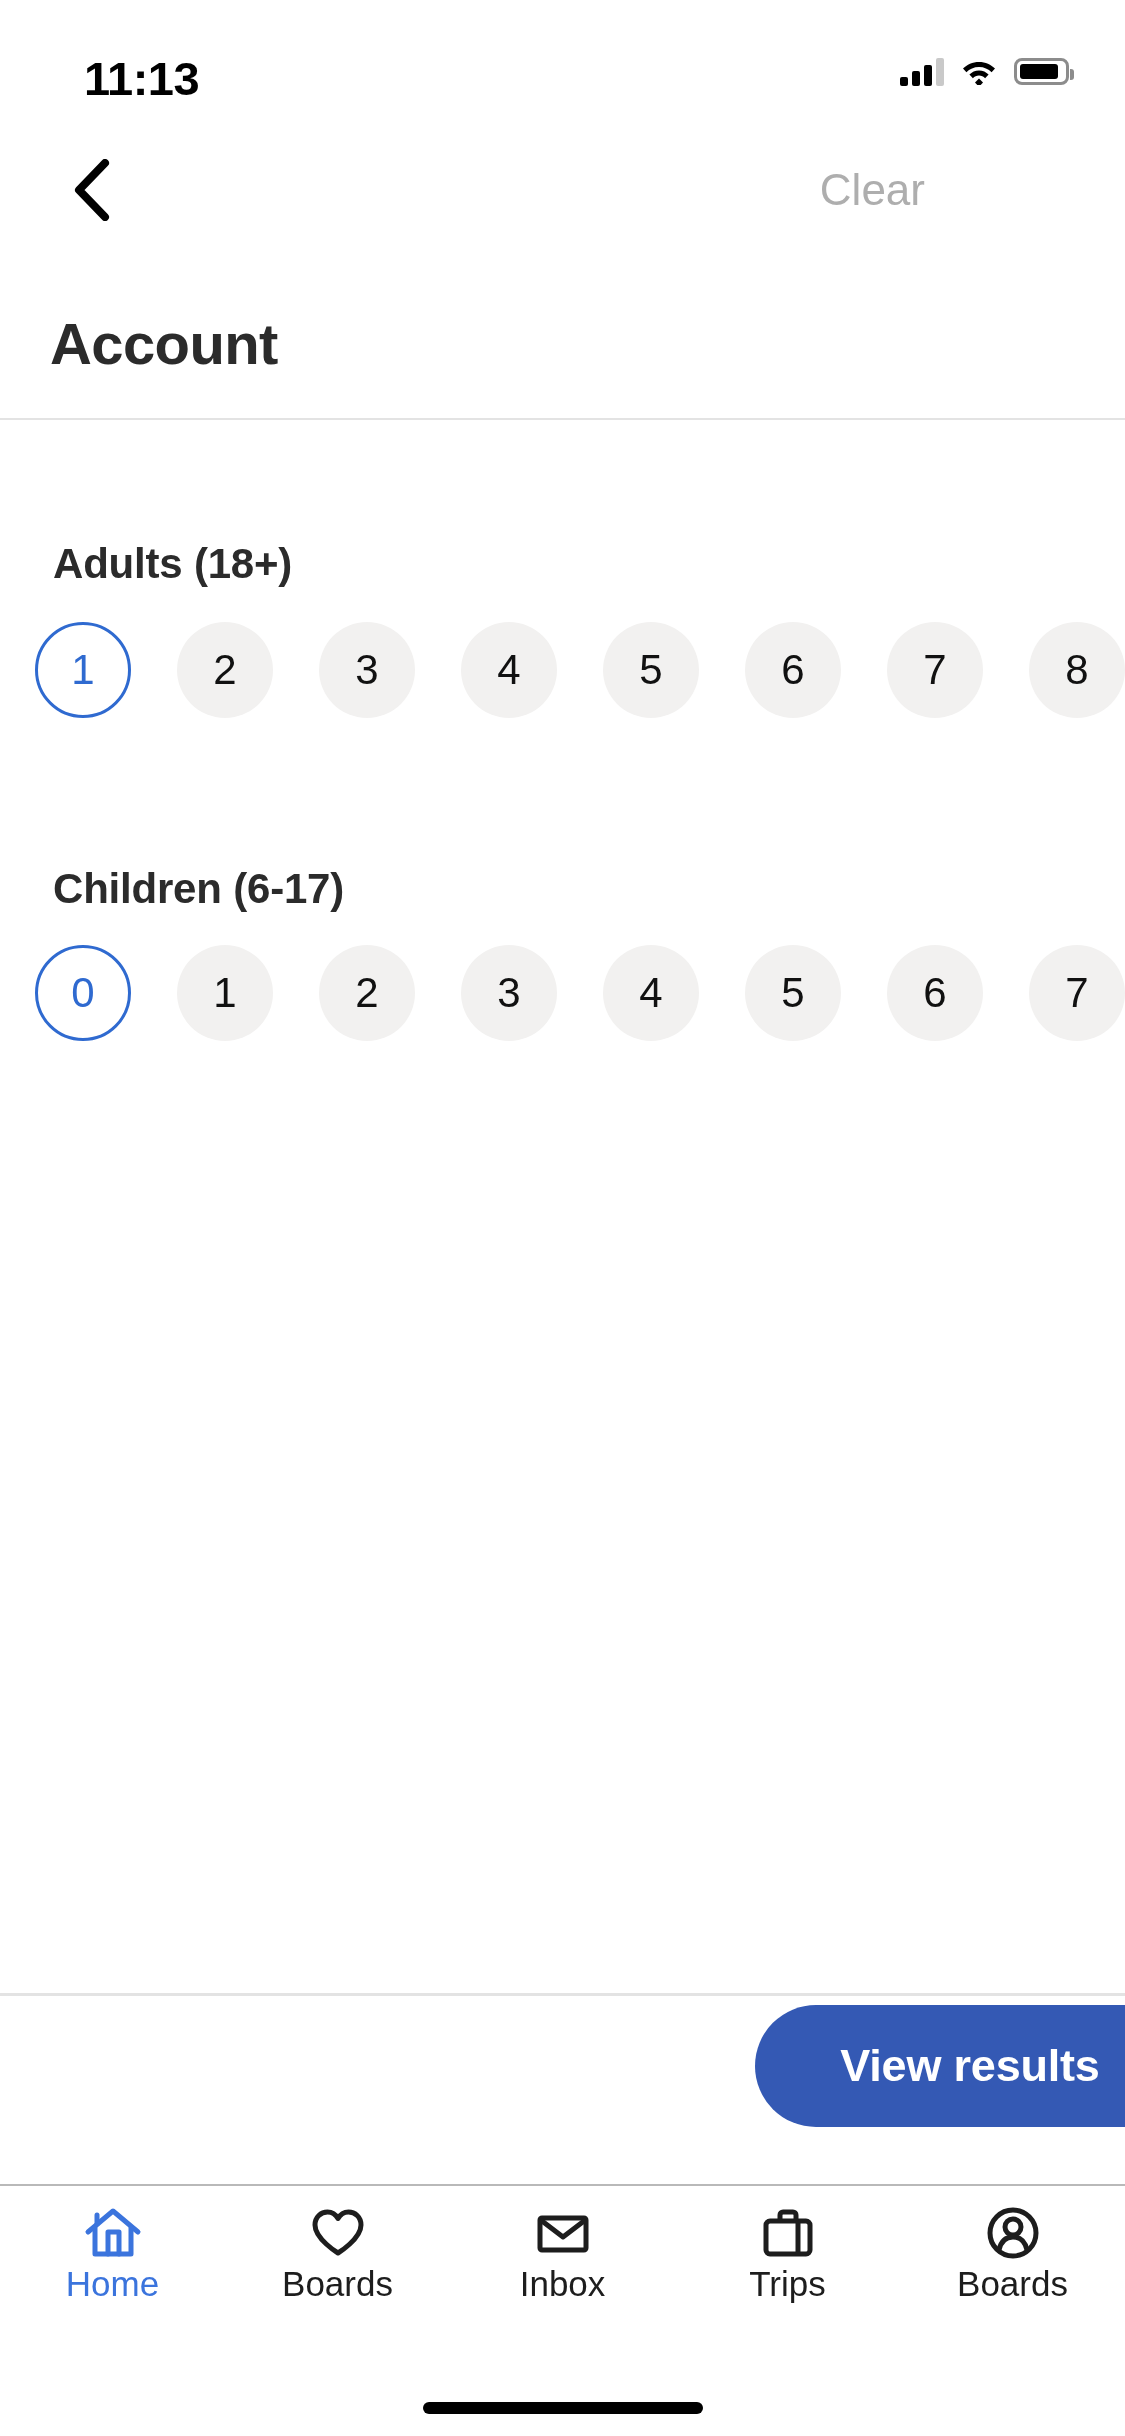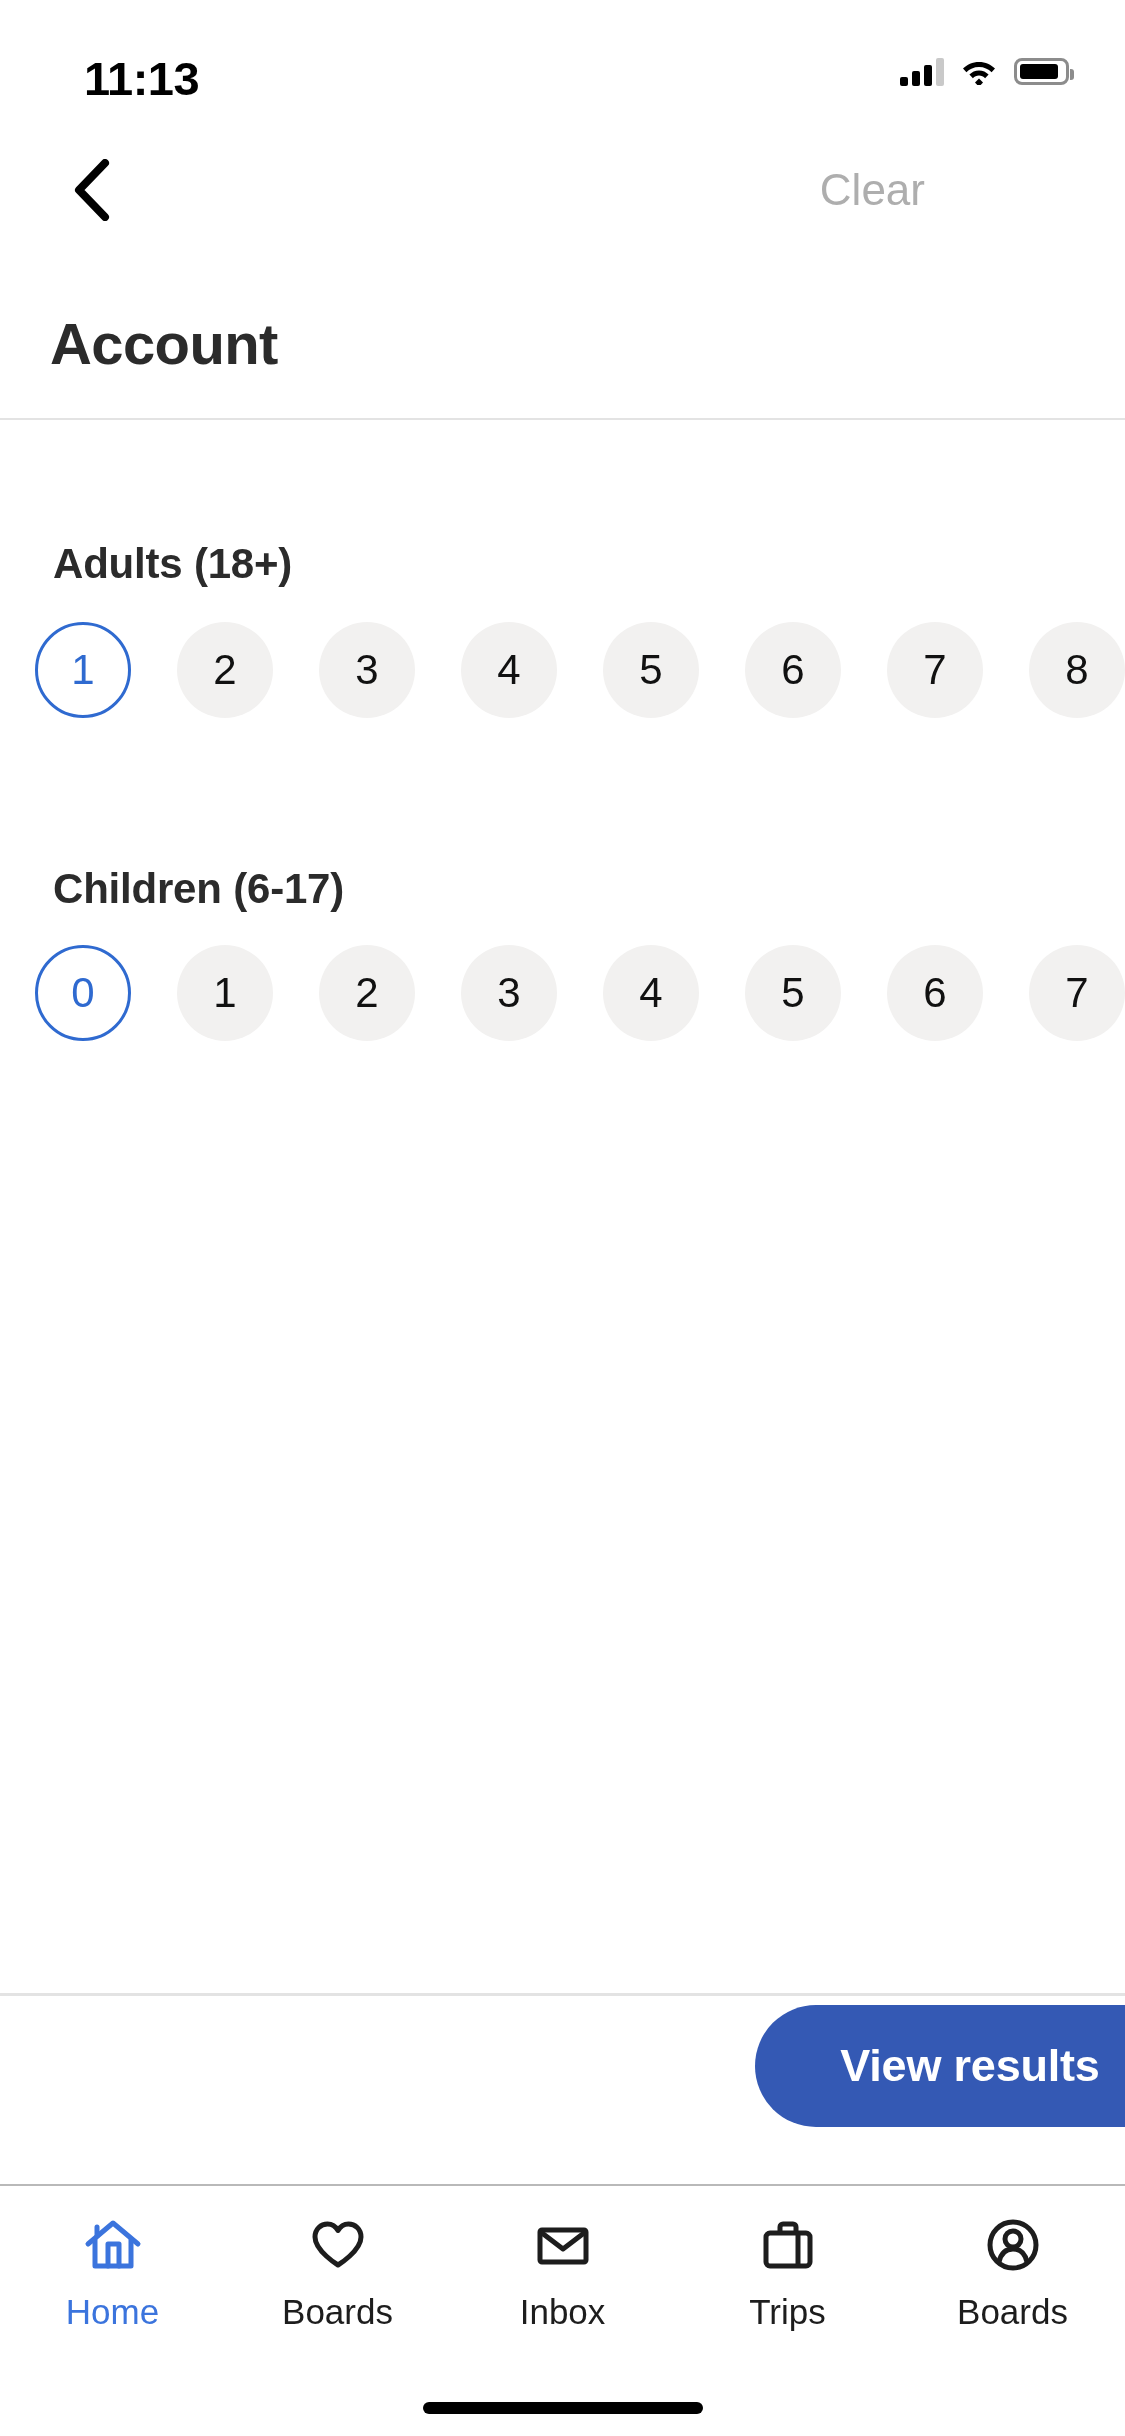"Home" .tab { gap: 16px -> none; padding-top: 28px -> 16px }
